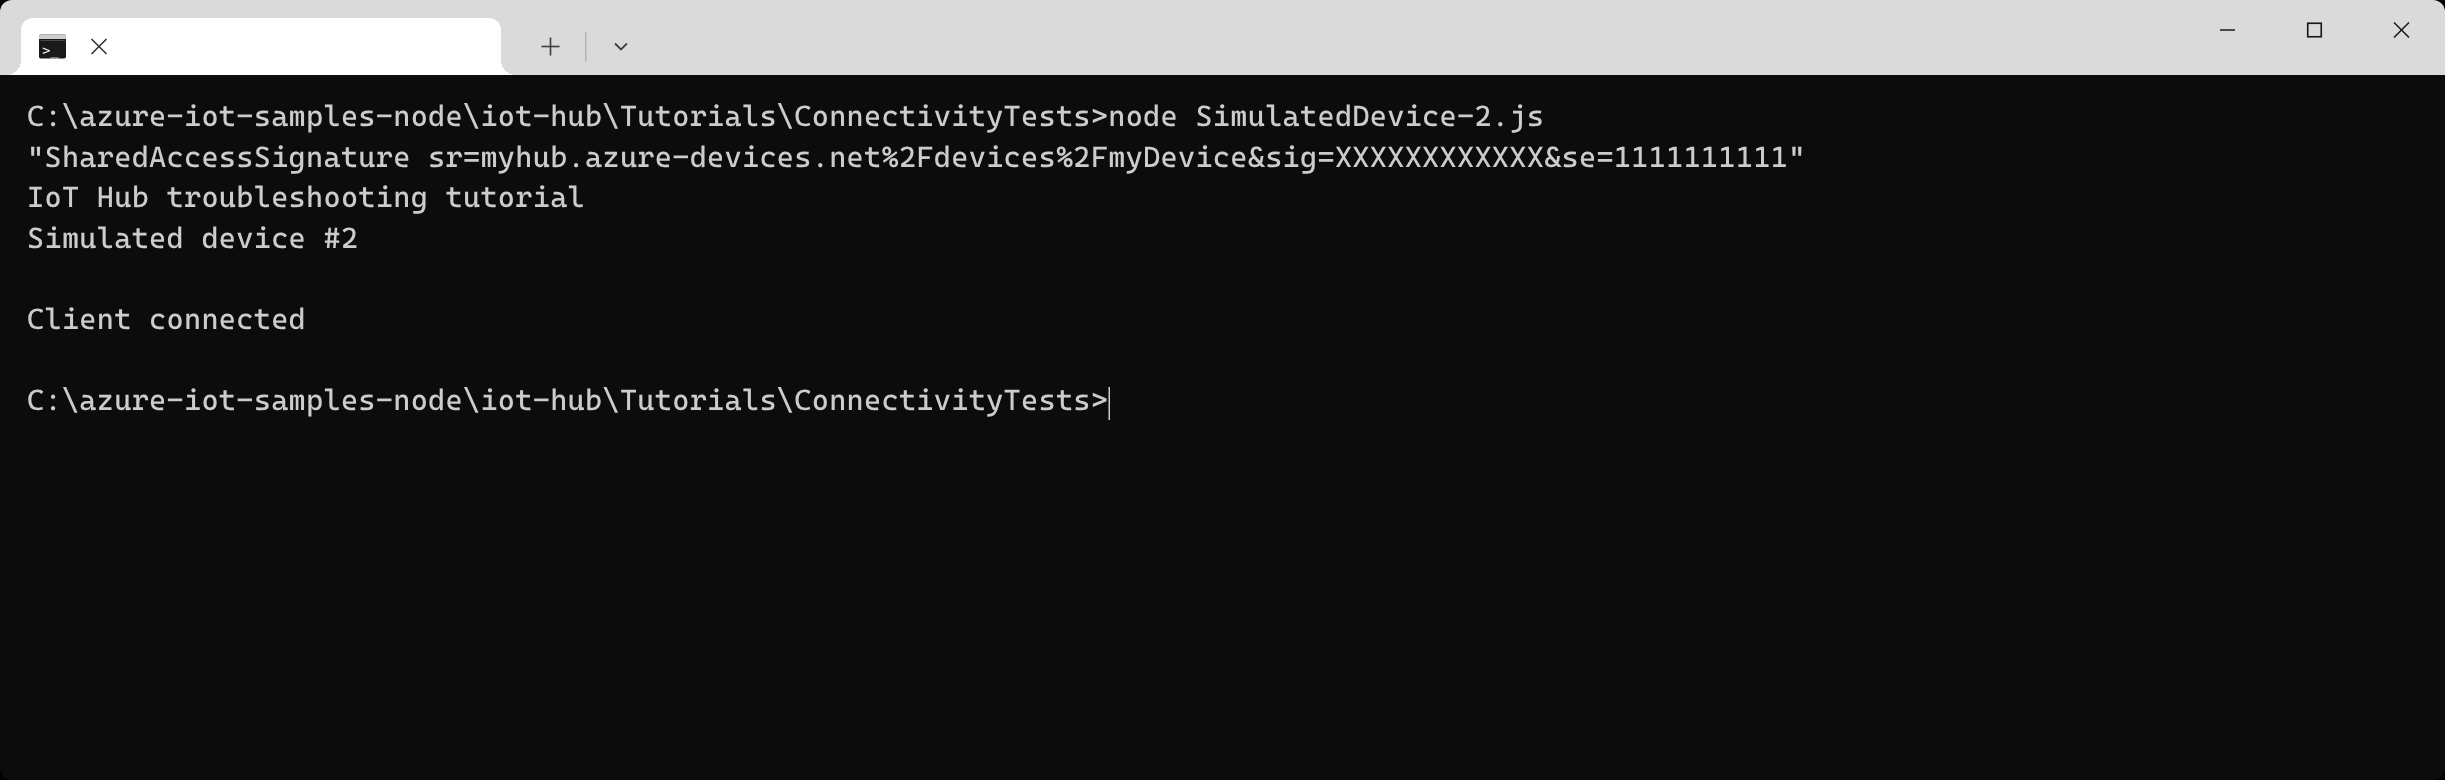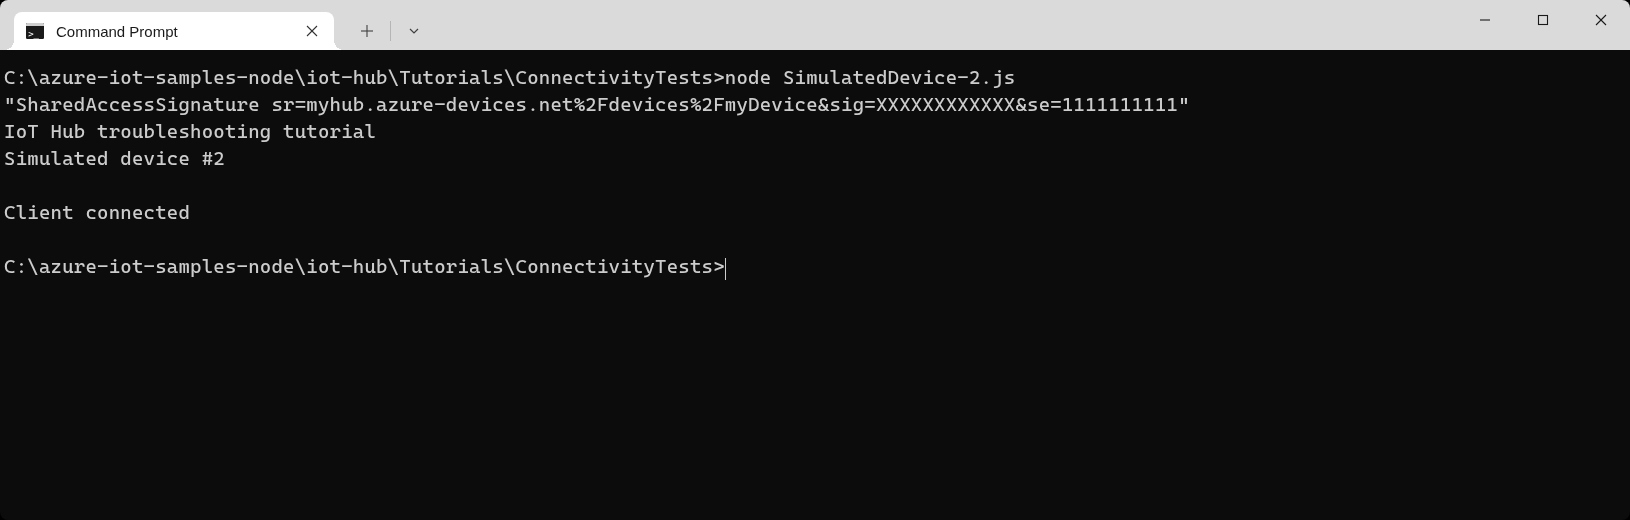"Command Prompt" span.tab-title { html: <span>Command Prompt</span> -> none }
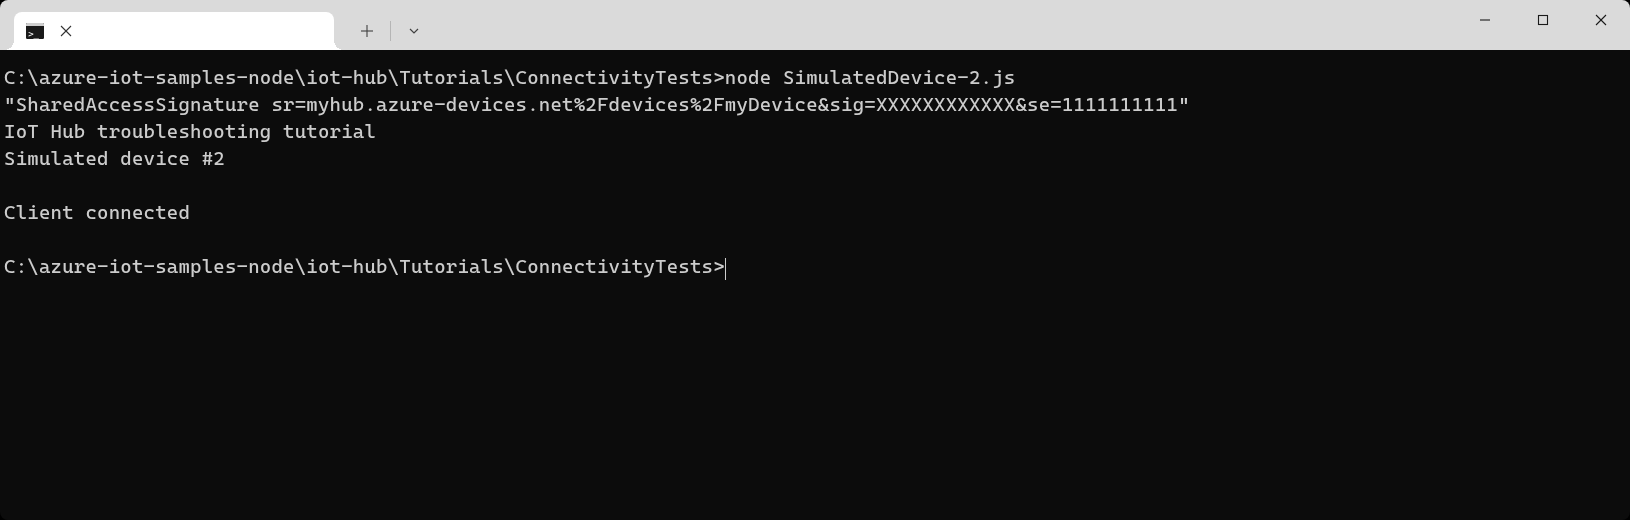"C:\azure-iot-samples-node\iot-hub\Tutori" .terminal { padding: 14px 6px 6px 4px -> 14px 6px 6px 18px }
